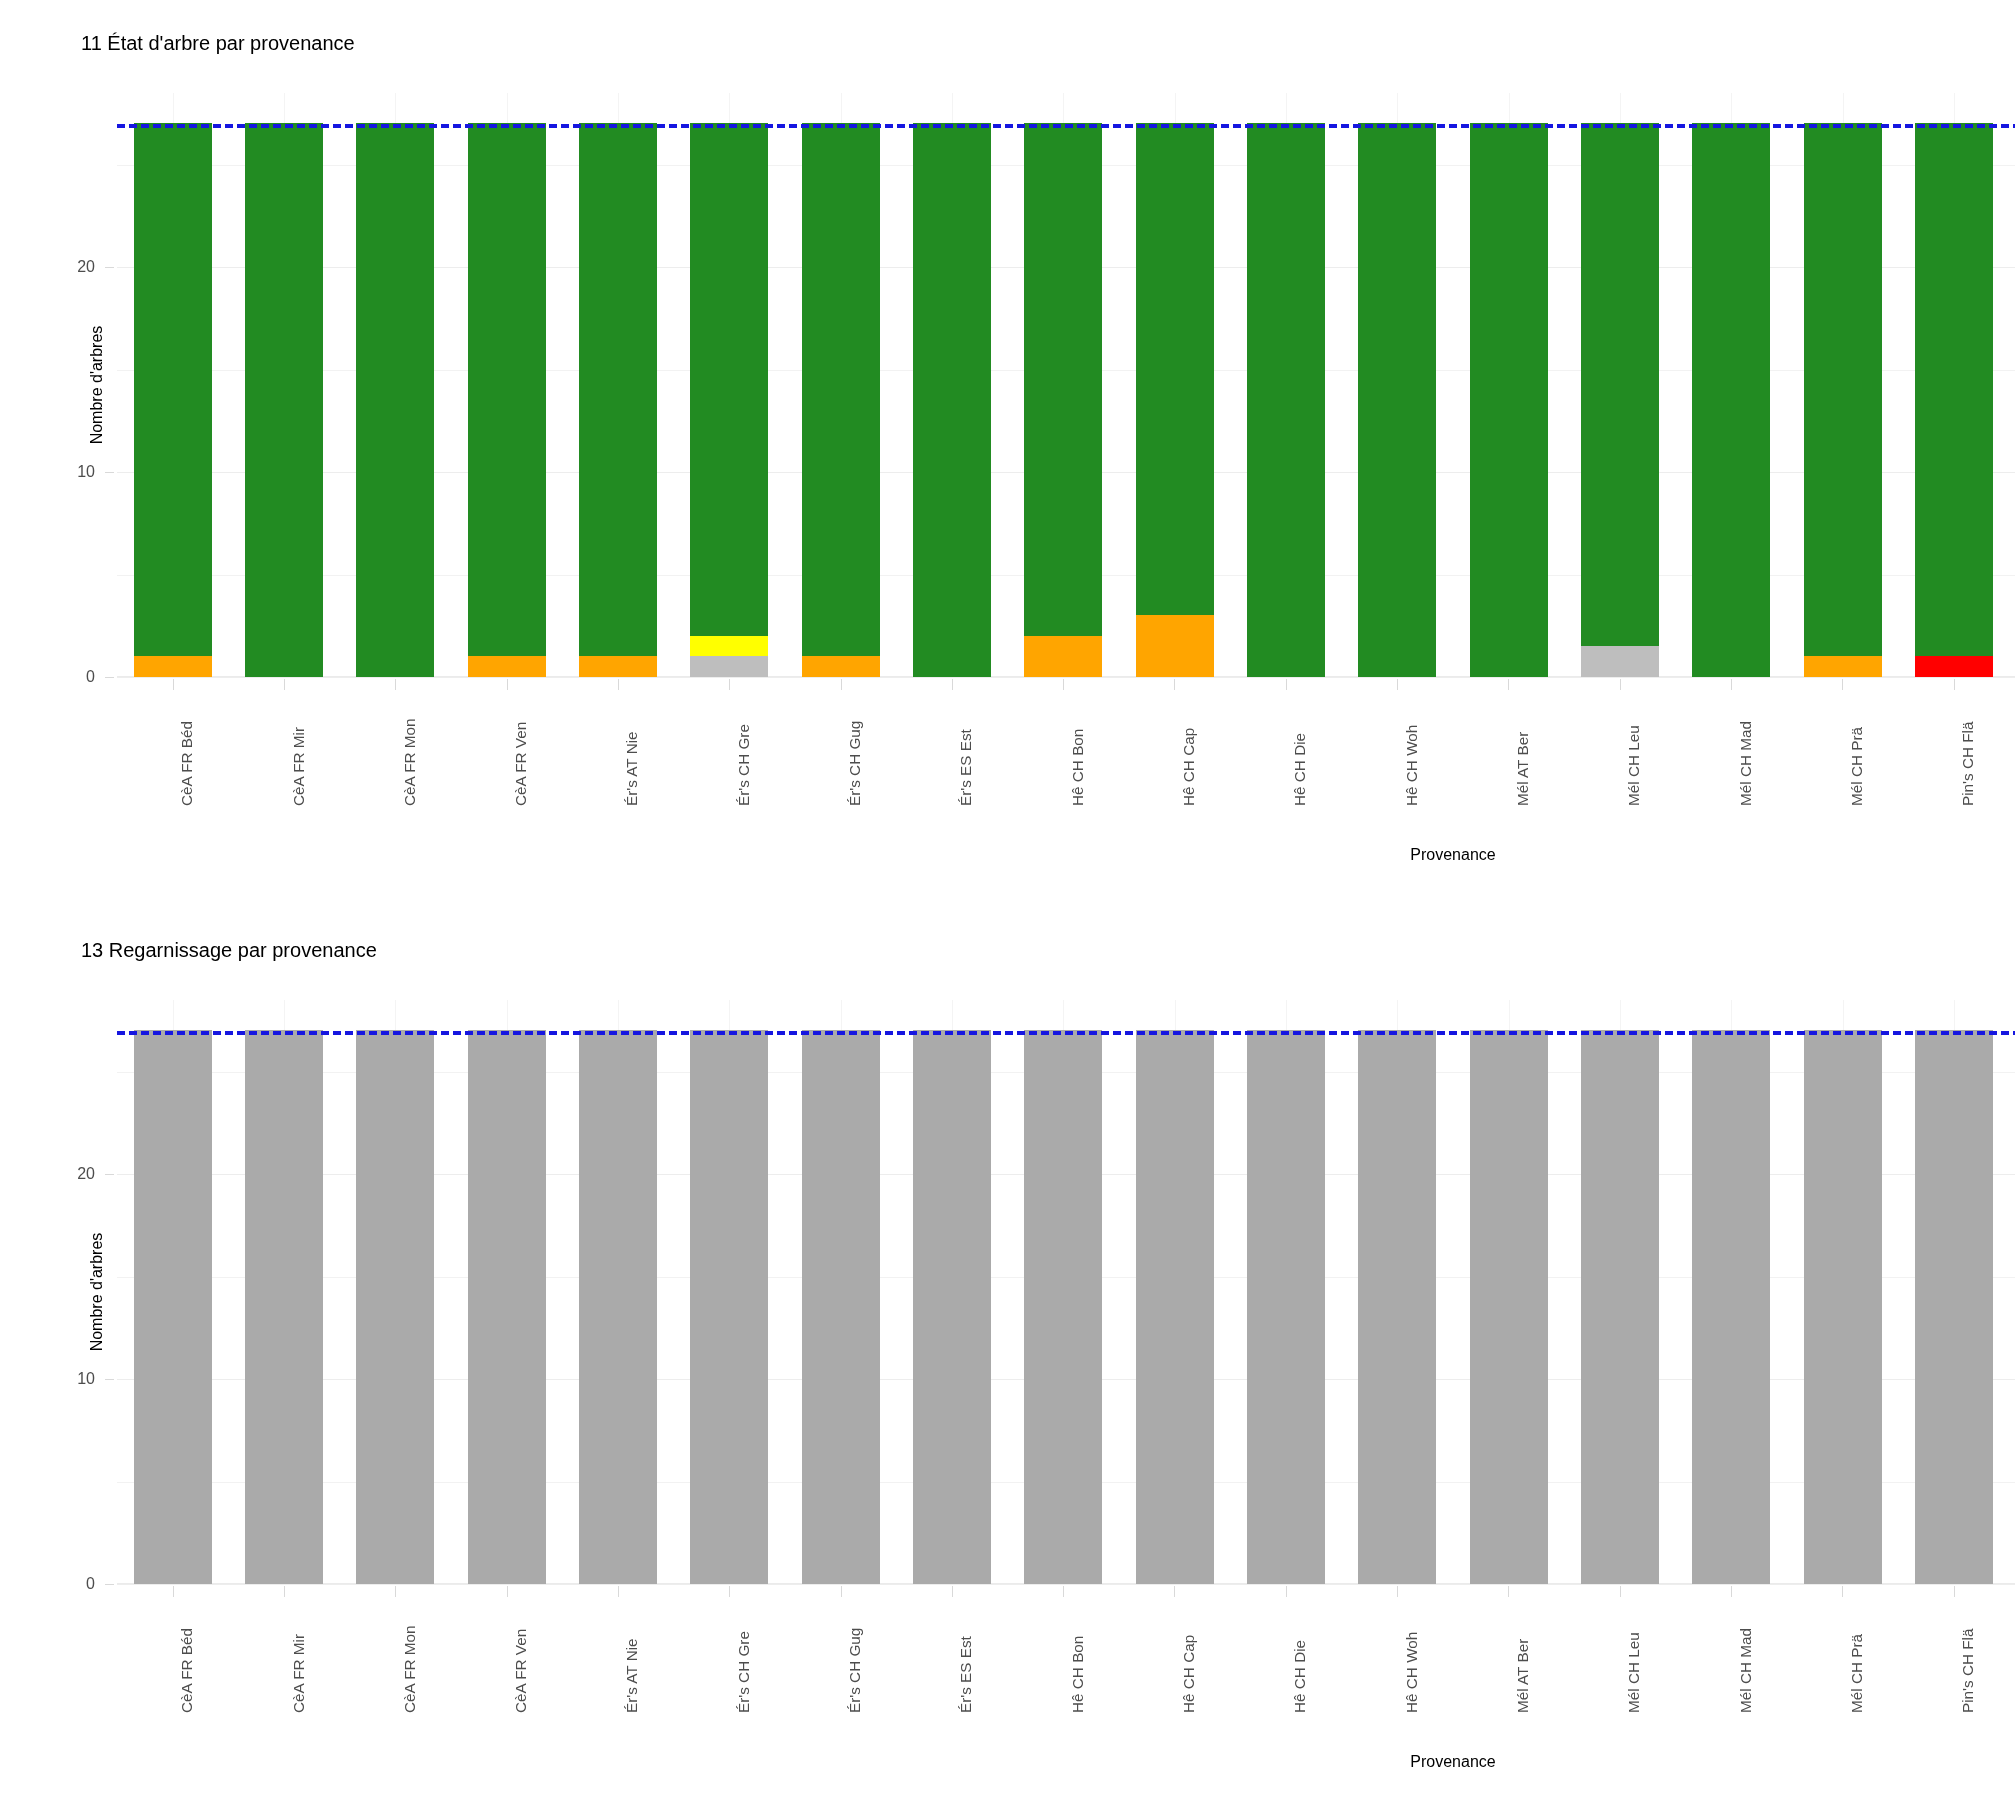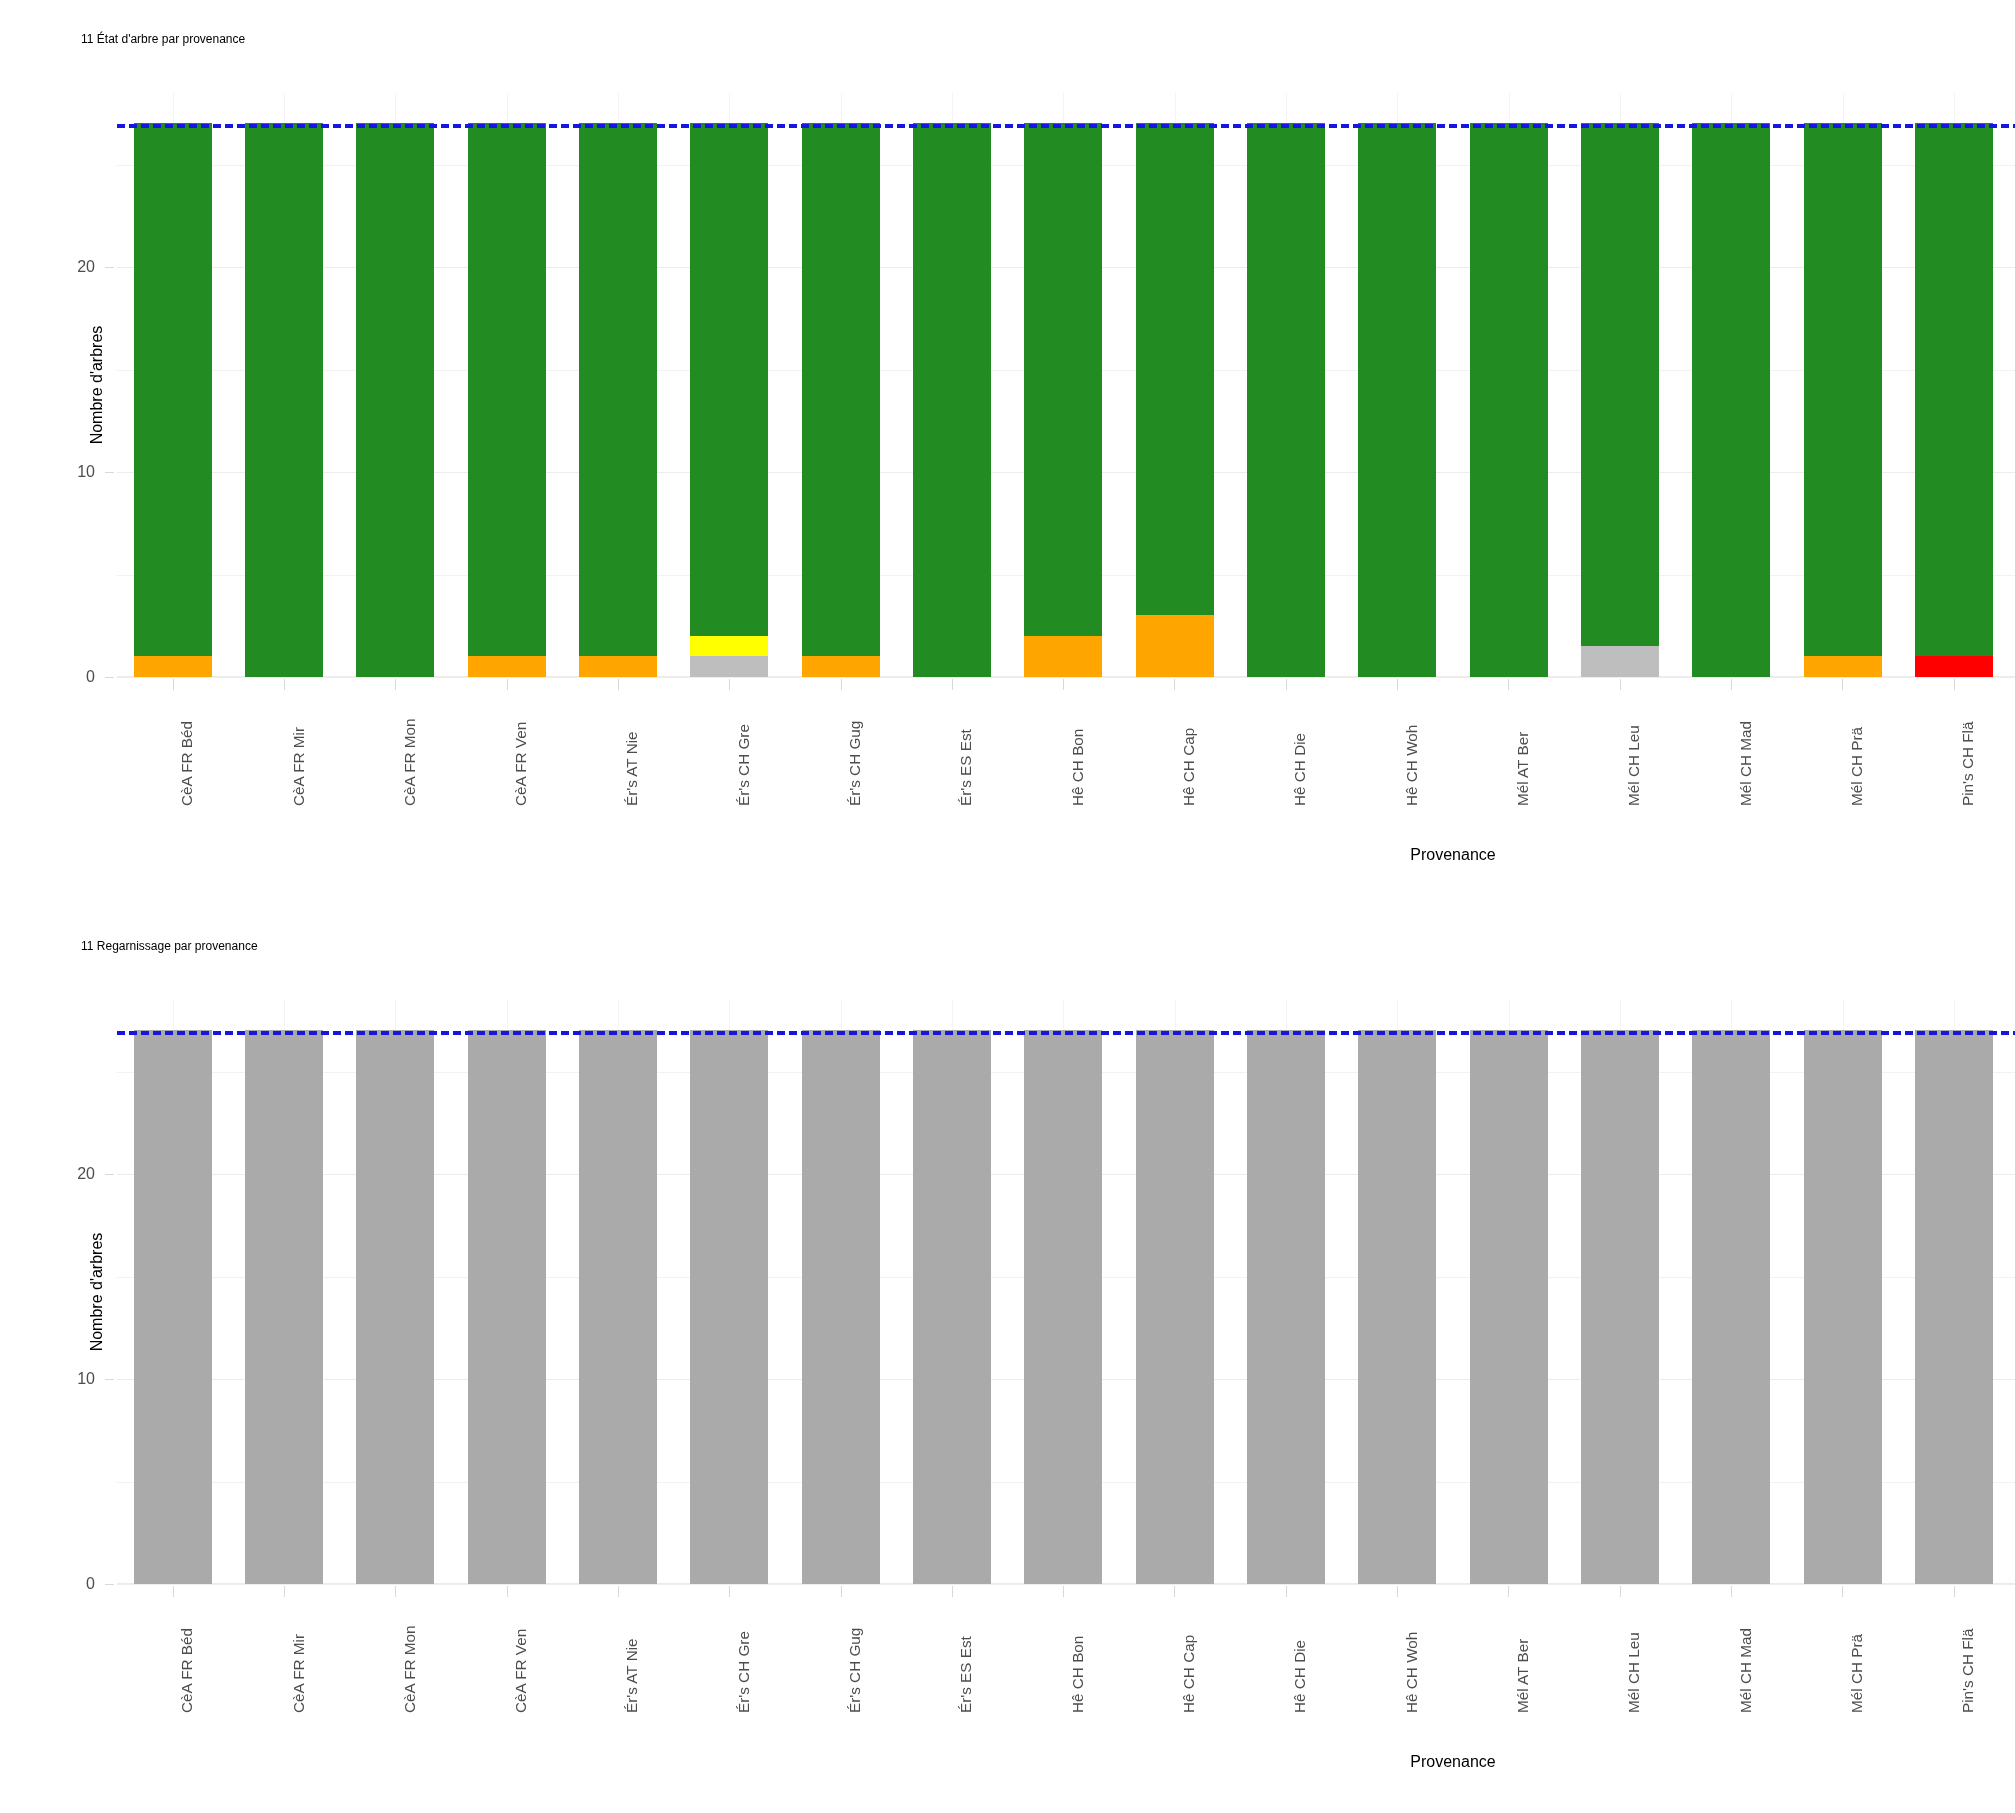"11 État d'arbre par provenance" .panel-title { font-size: 12px -> 20px }
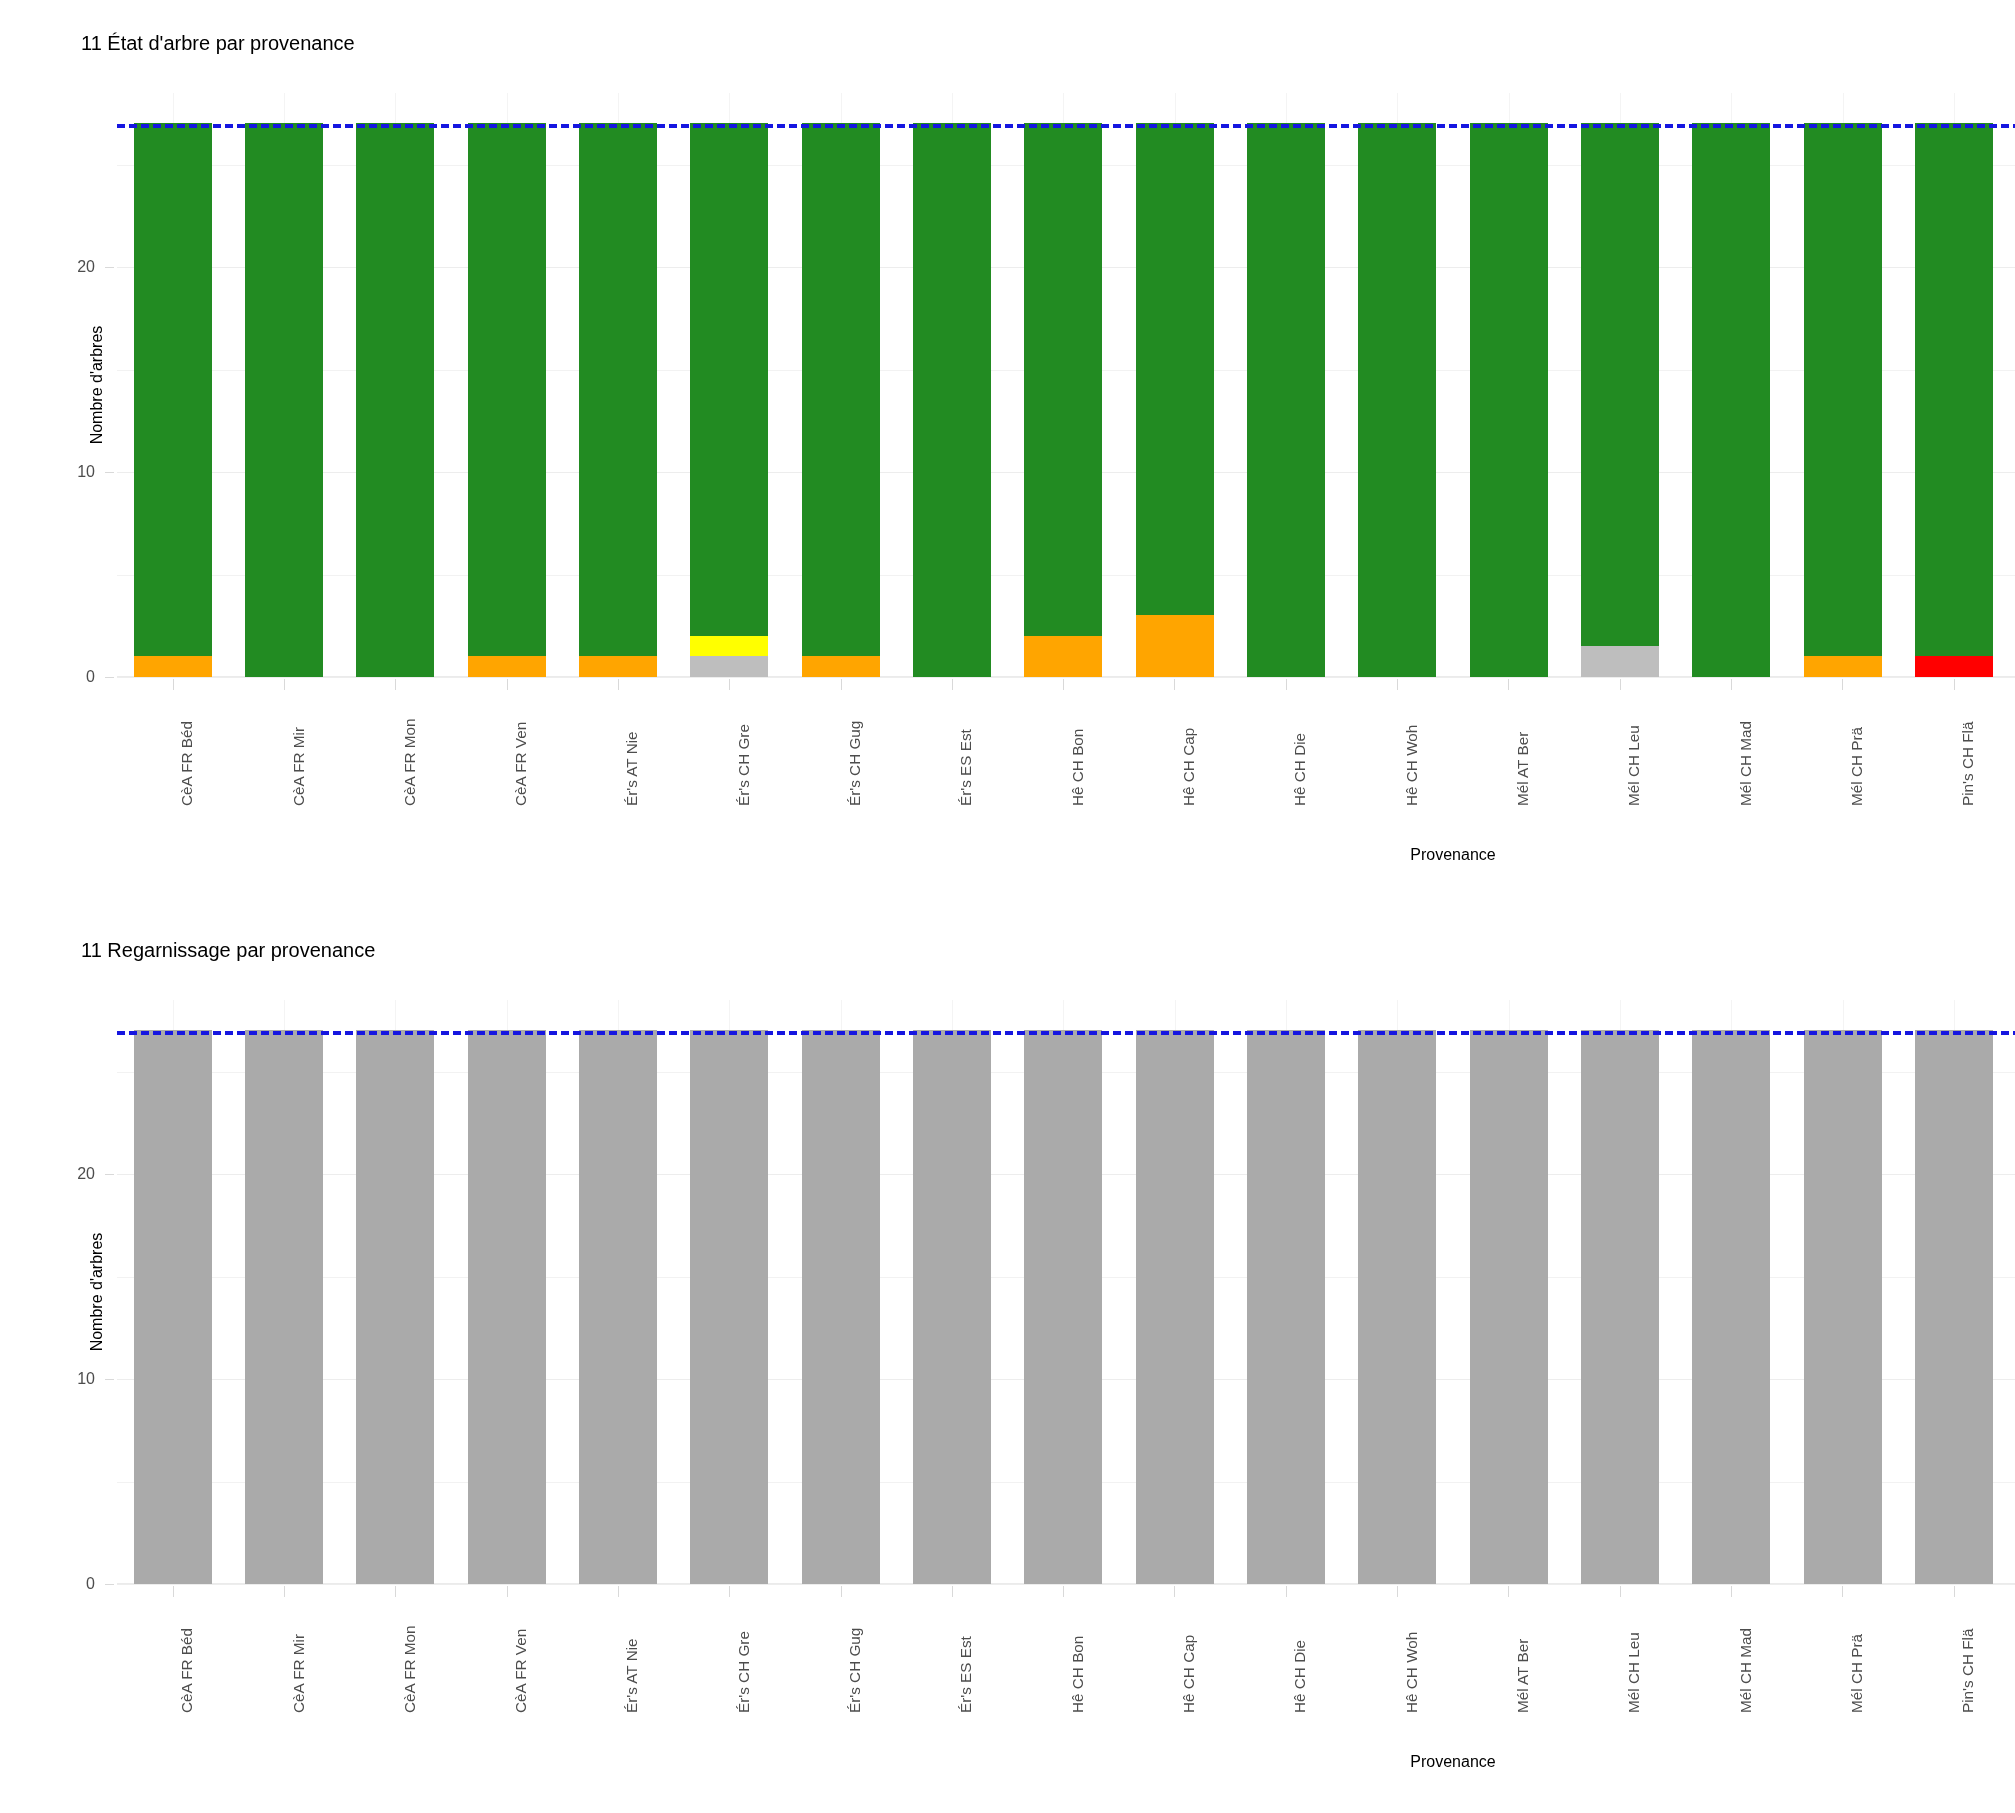"11 Regarnissage par provenance" div.panel-title { text: 11 -> 13 }
